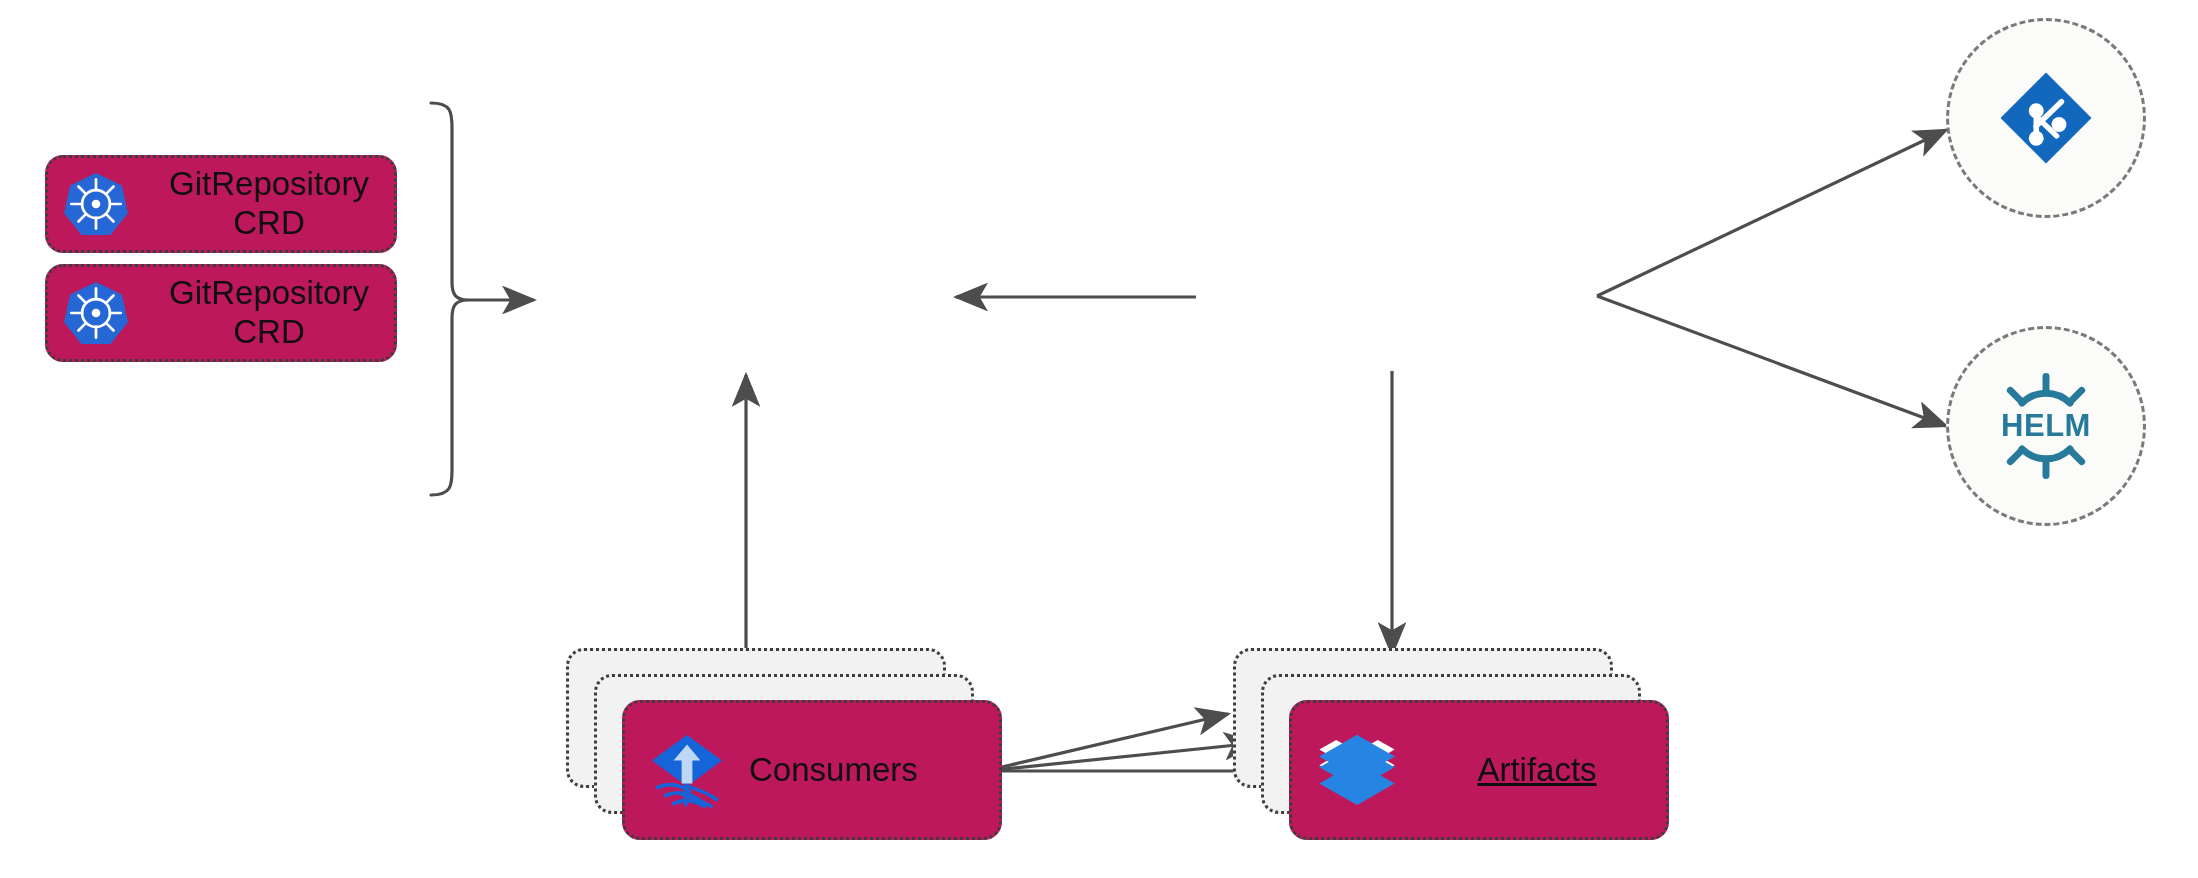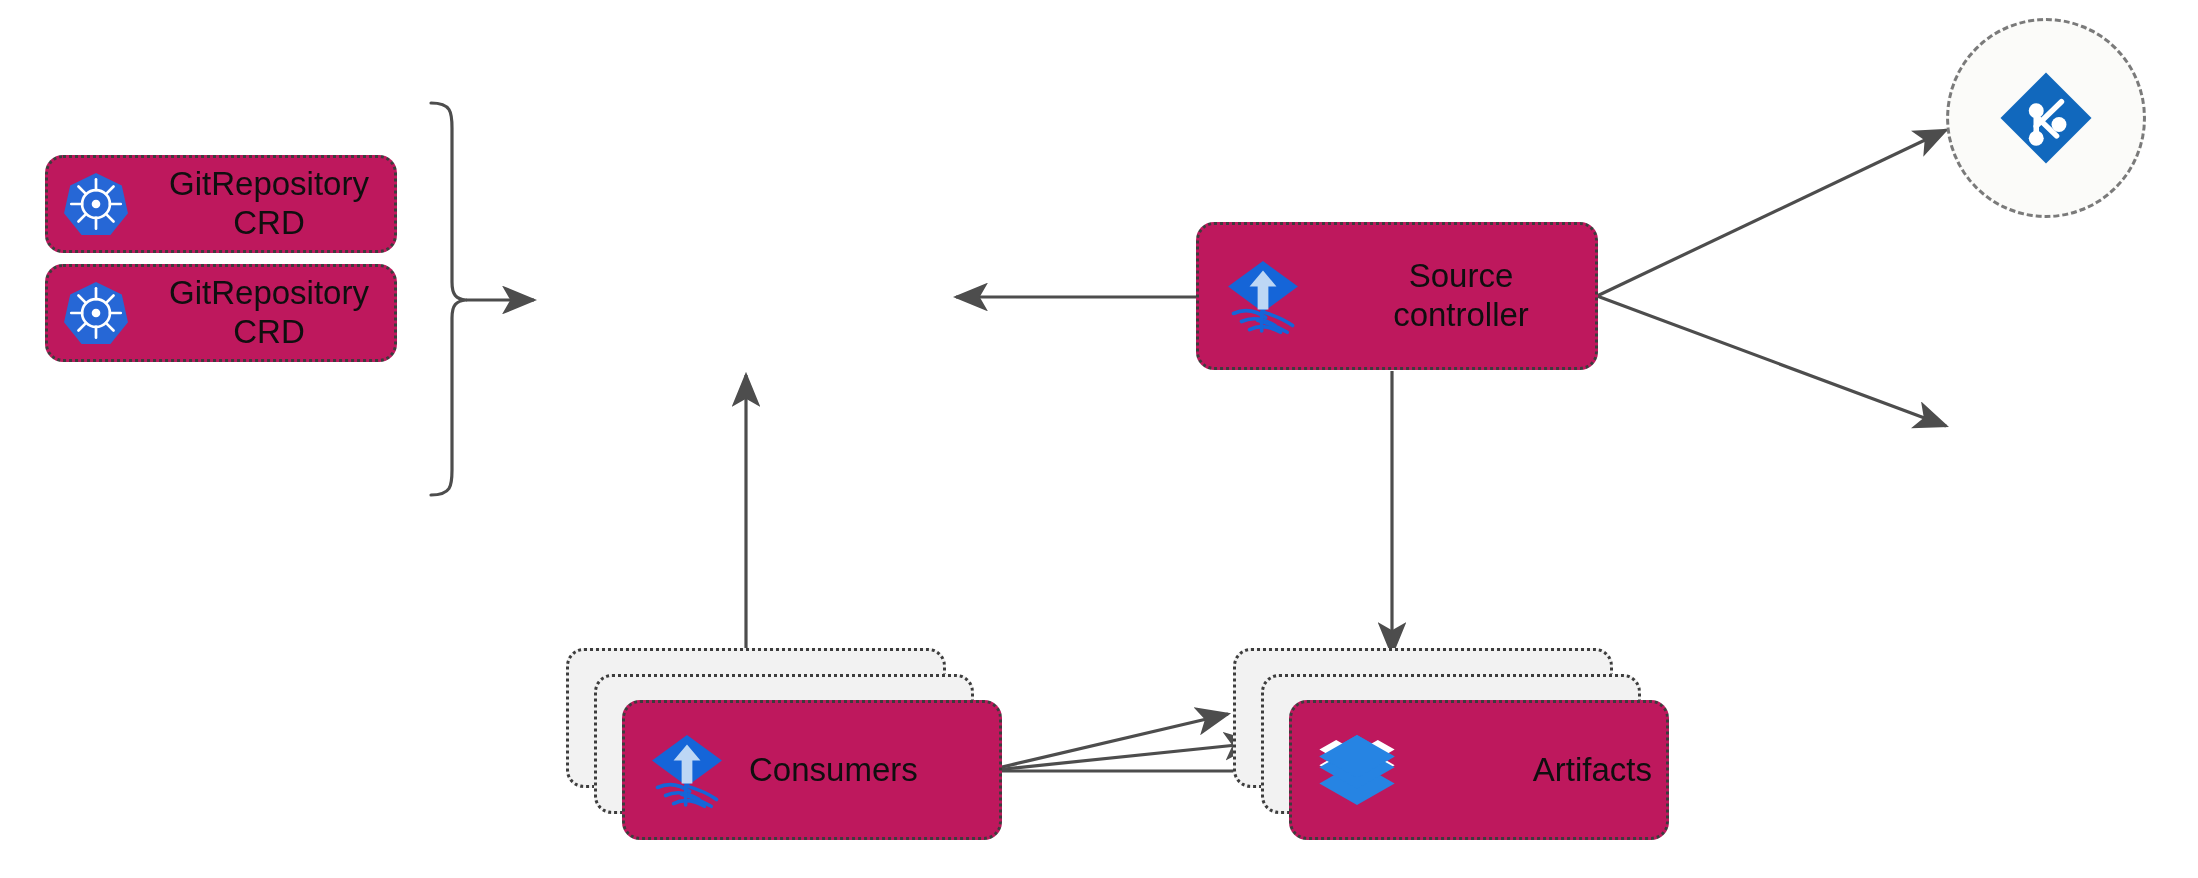"Source" div.node { html: <div> <span> <svg> <path></path> <path></path> <g> <path></path> <path></path> <path></path> <path></path> <path></path> <path></path> </g> </svg> </span> <span>Source controller</span> </div> -> none }
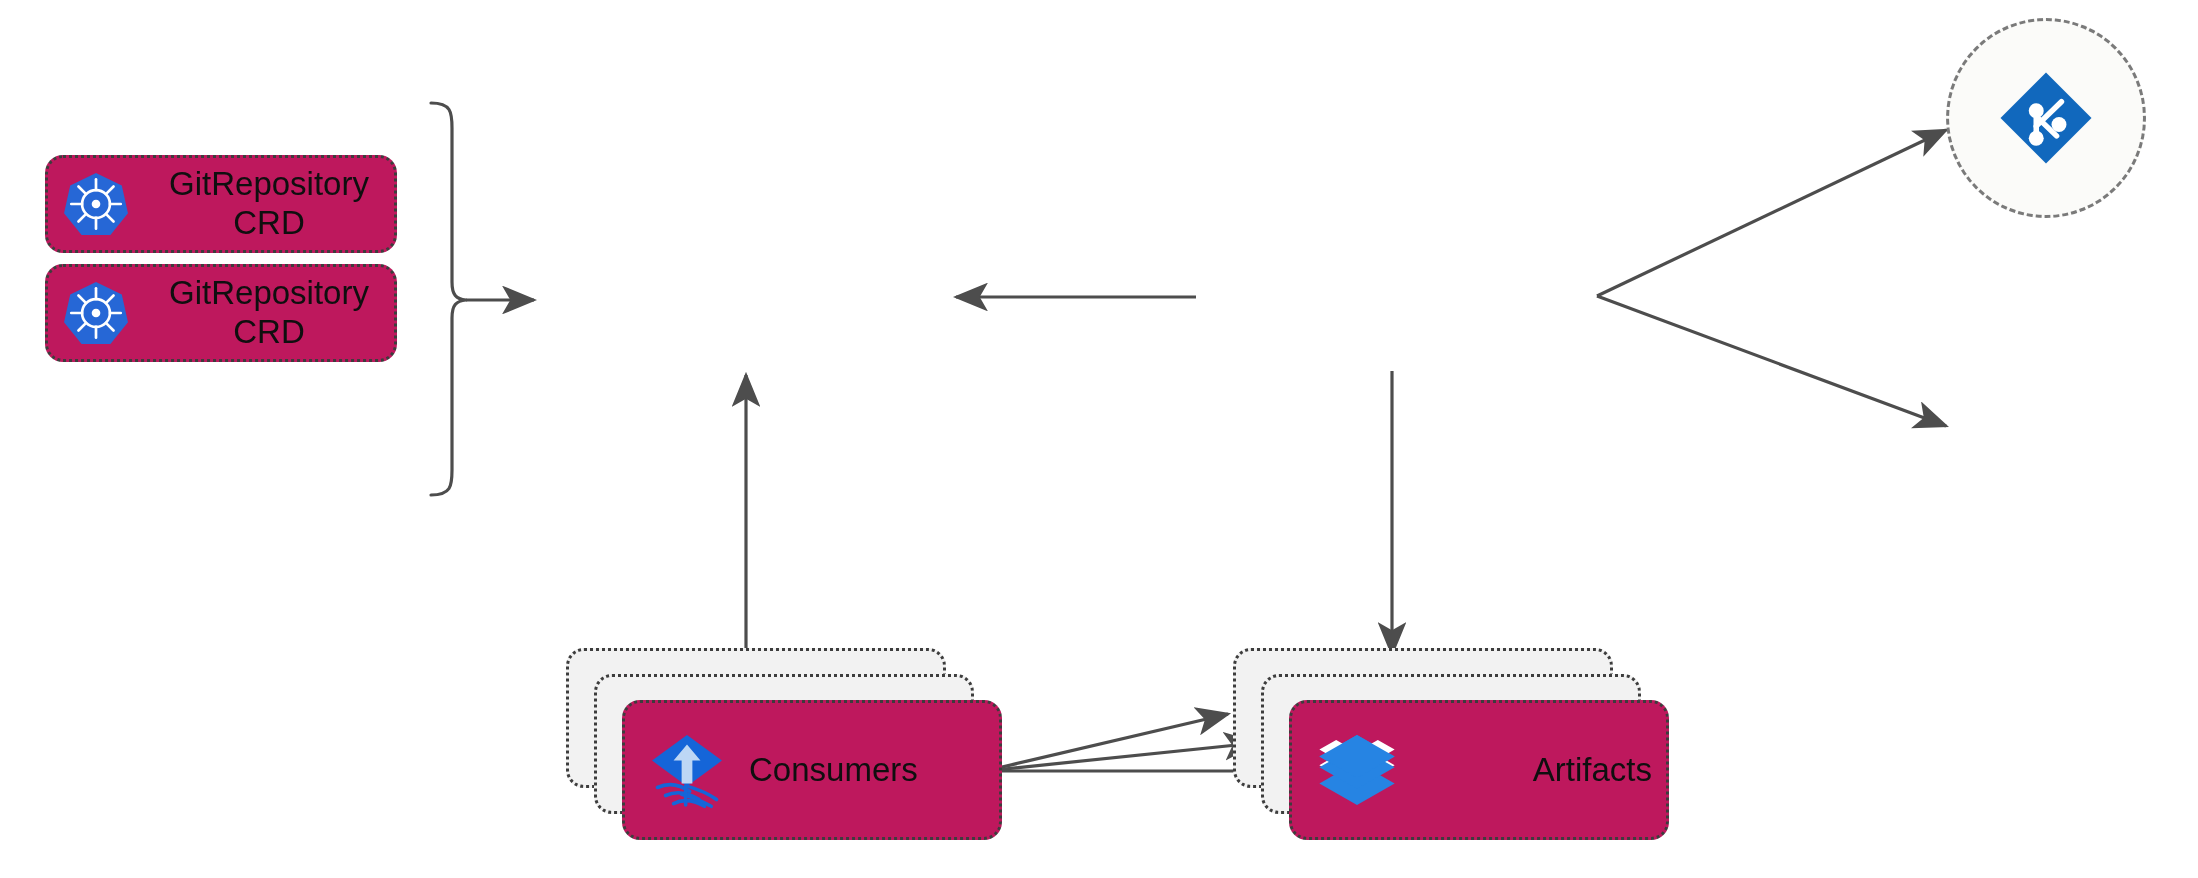"HELM" div.circle { html: none -> <div> <span> <svg> <g> <path></path> <path></path> <line></line> <line></line> <line></line> <line></line> <line></line> <line></line> </g> </svg> <span>HELM</span> </span> </div> }
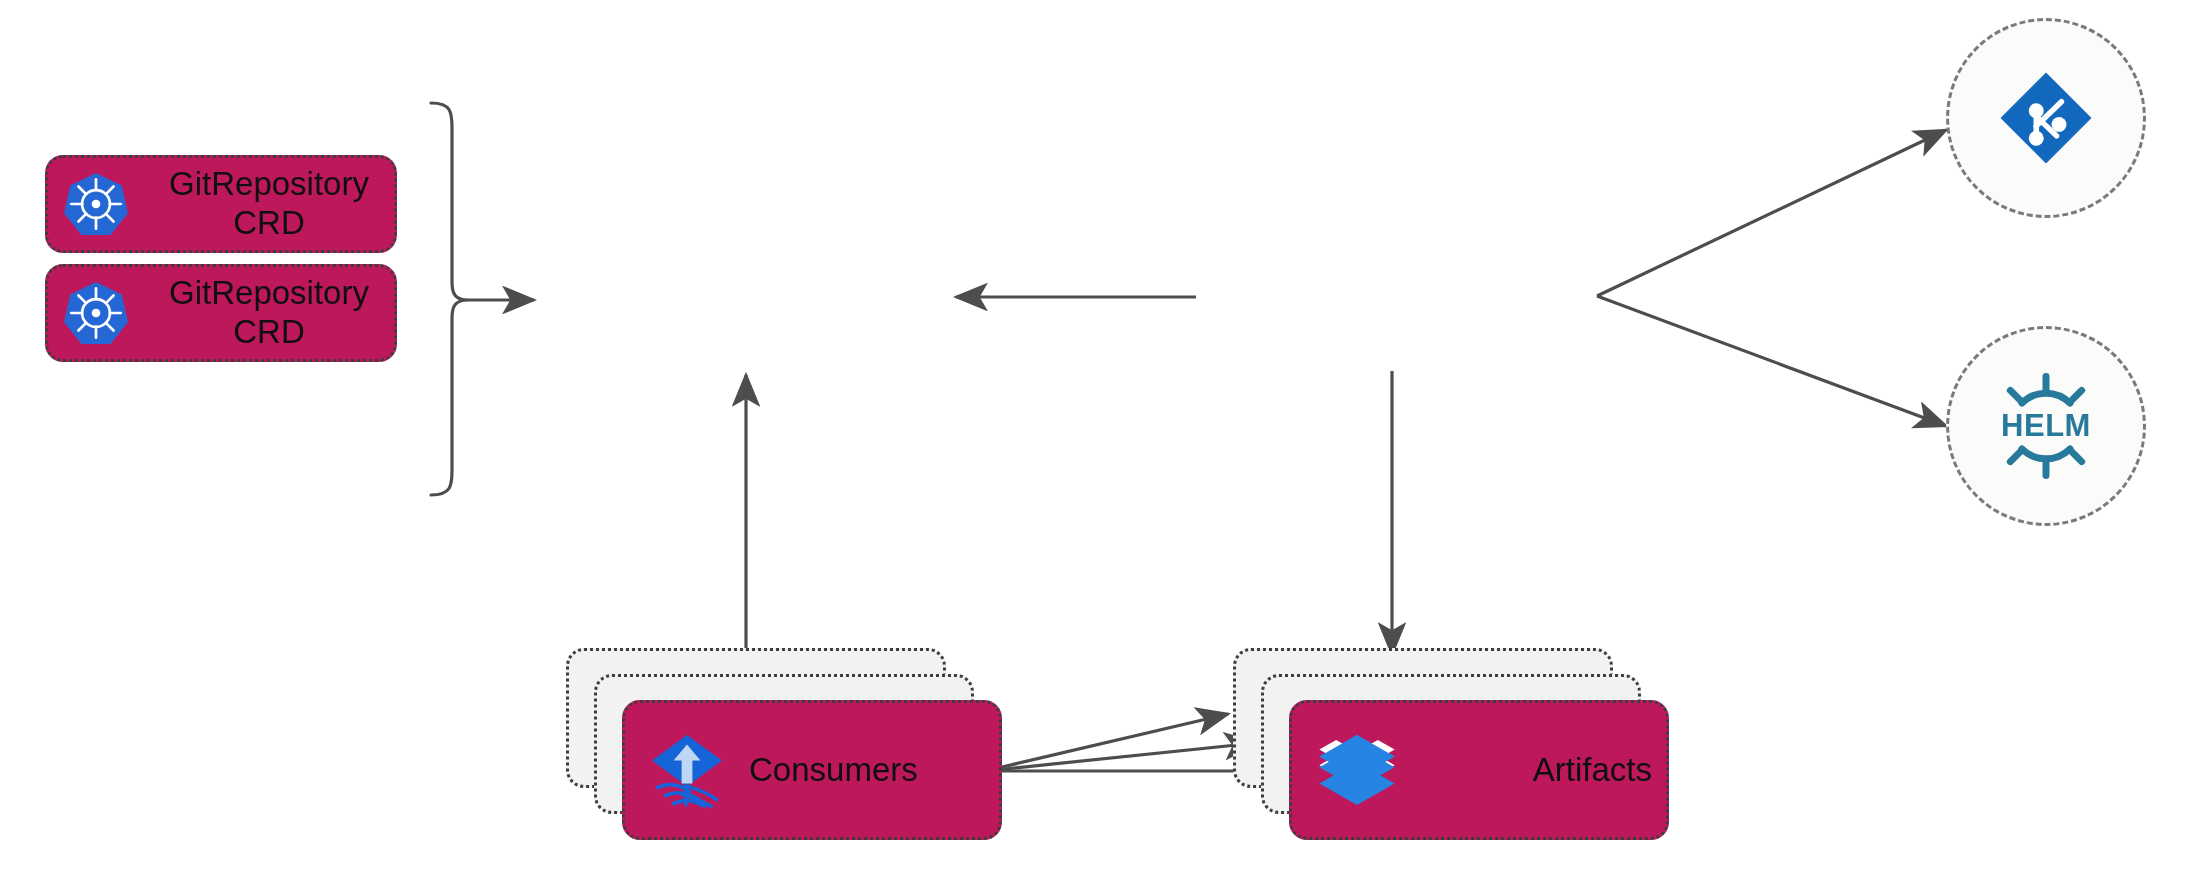"Artifacts" span.lbl { text-align: right -> center; text-decoration: none -> underline }
